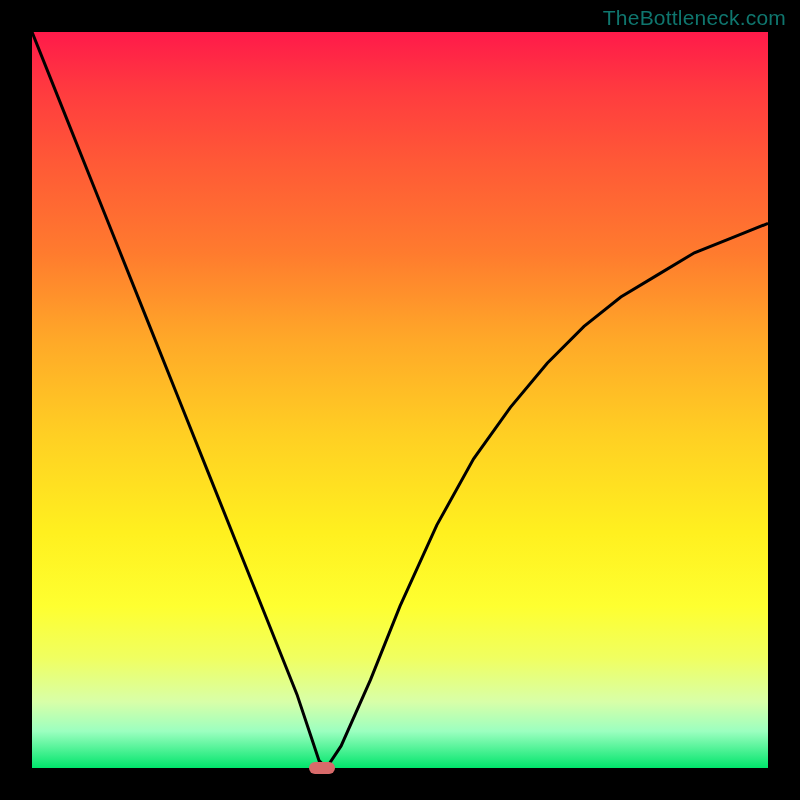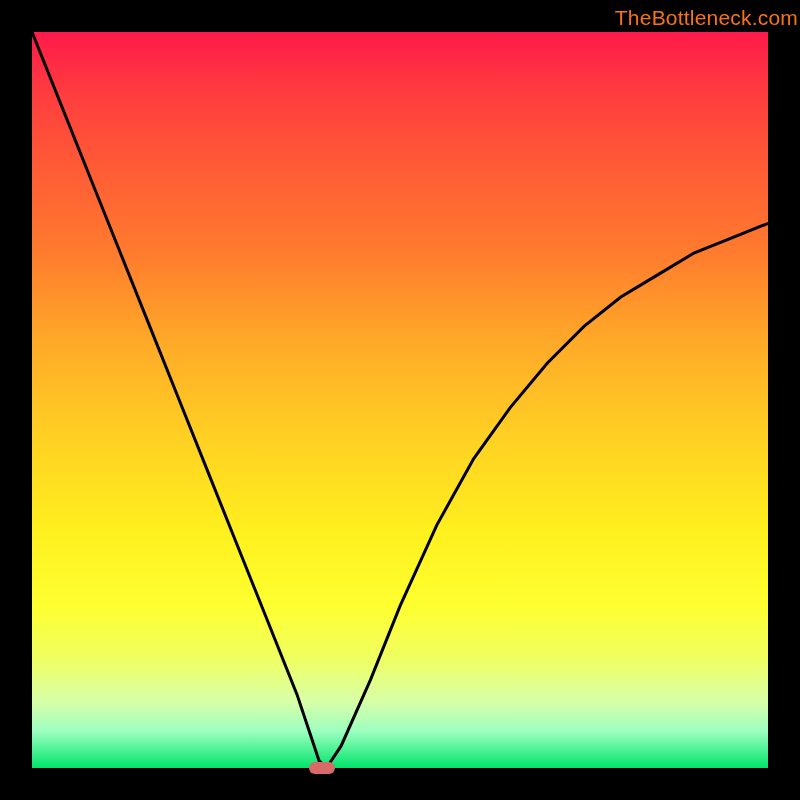"TheBottleneck.com" .watermark { color: #f97316 -> #0f766e; right: 2px -> 14px }
